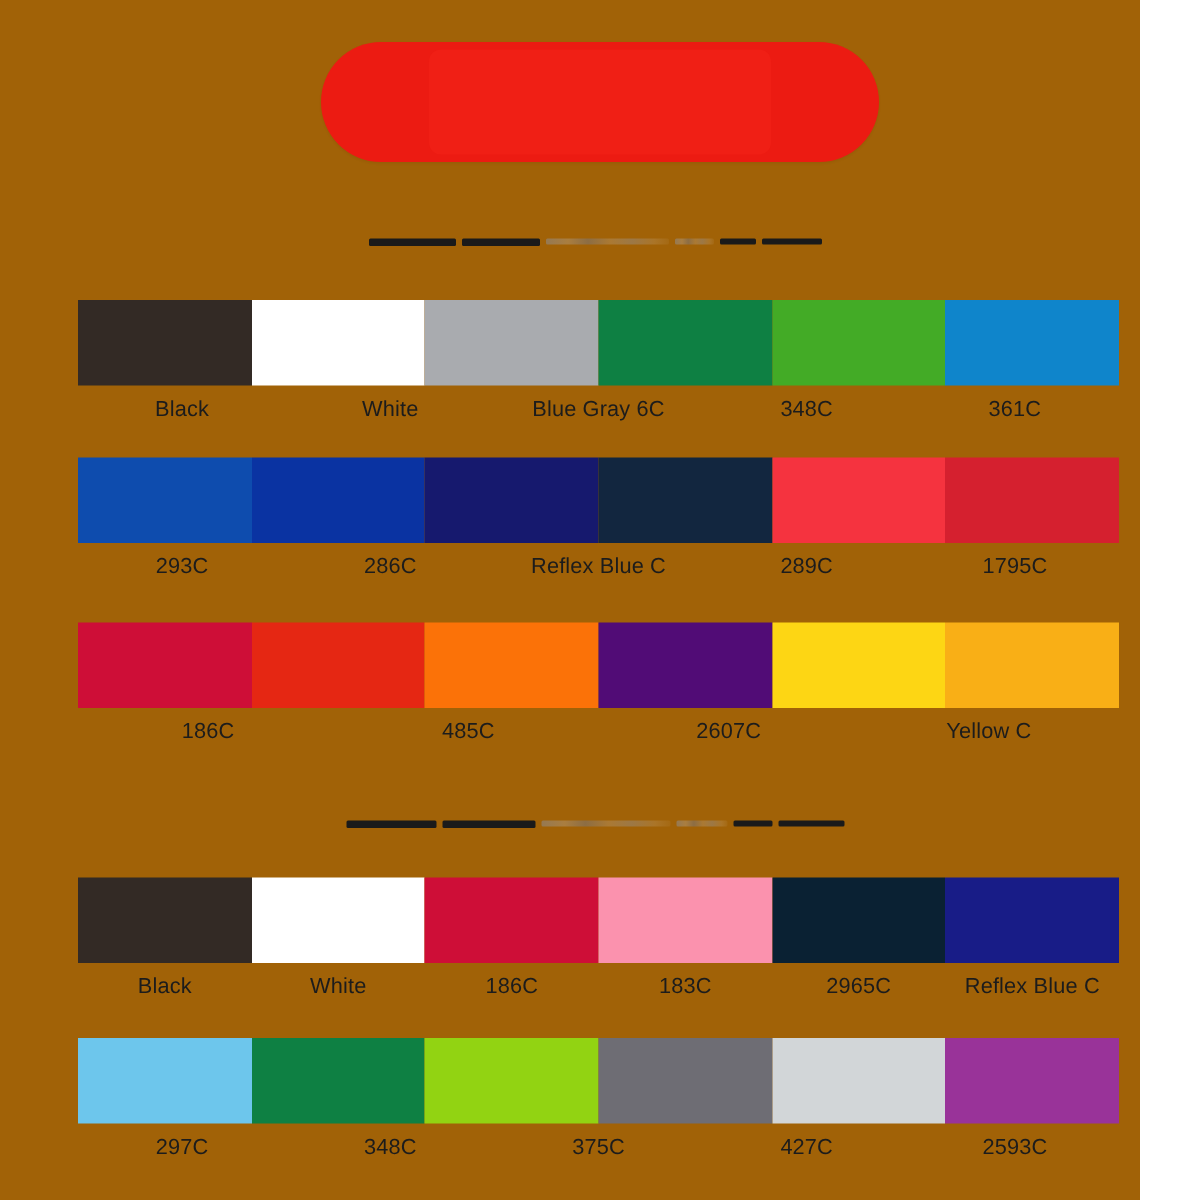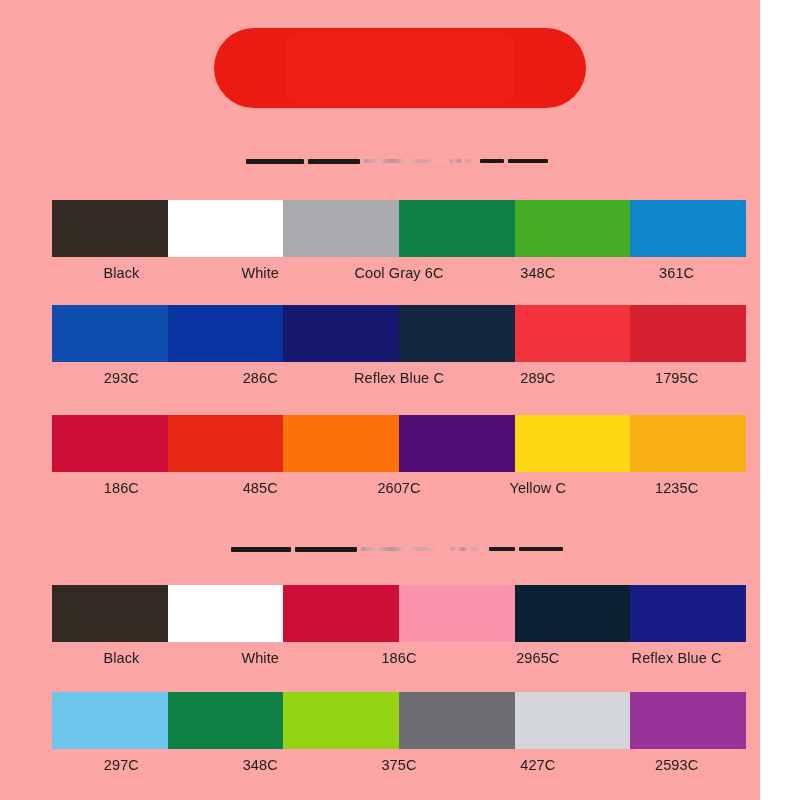"Black" #page { background: #fca5a5 -> #a16207 }
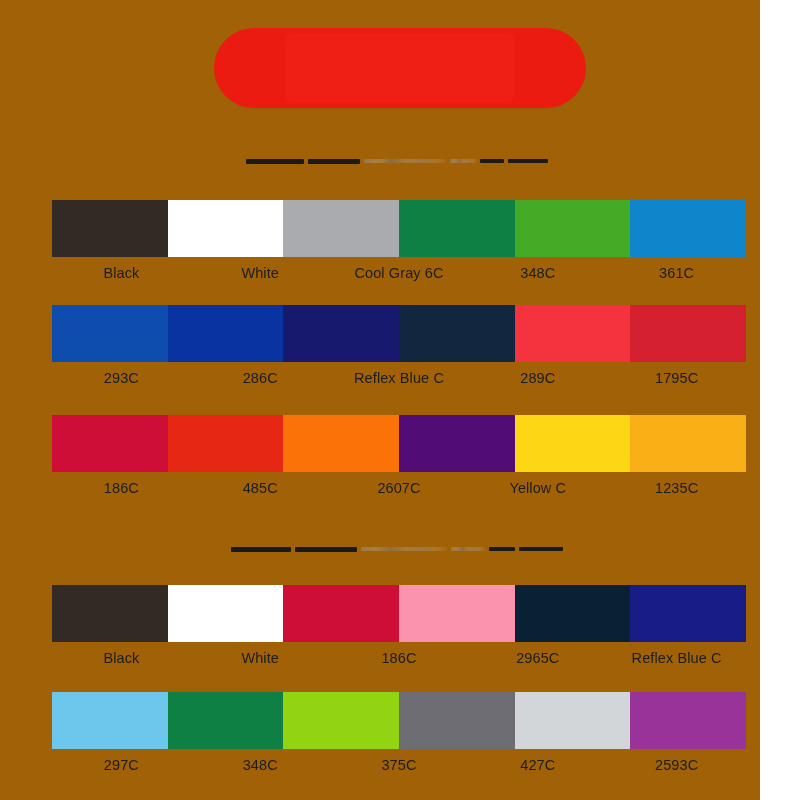"Cool Gray 6C" div.label { text: Cool -> Blue }
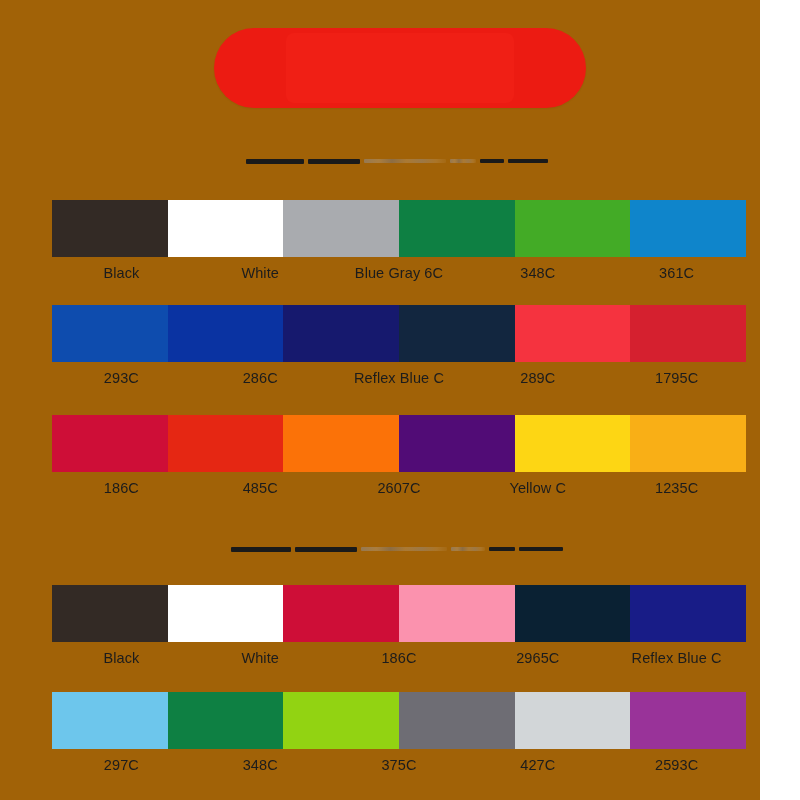"1235C" div.label { html: <div>1235C</div> -> none }
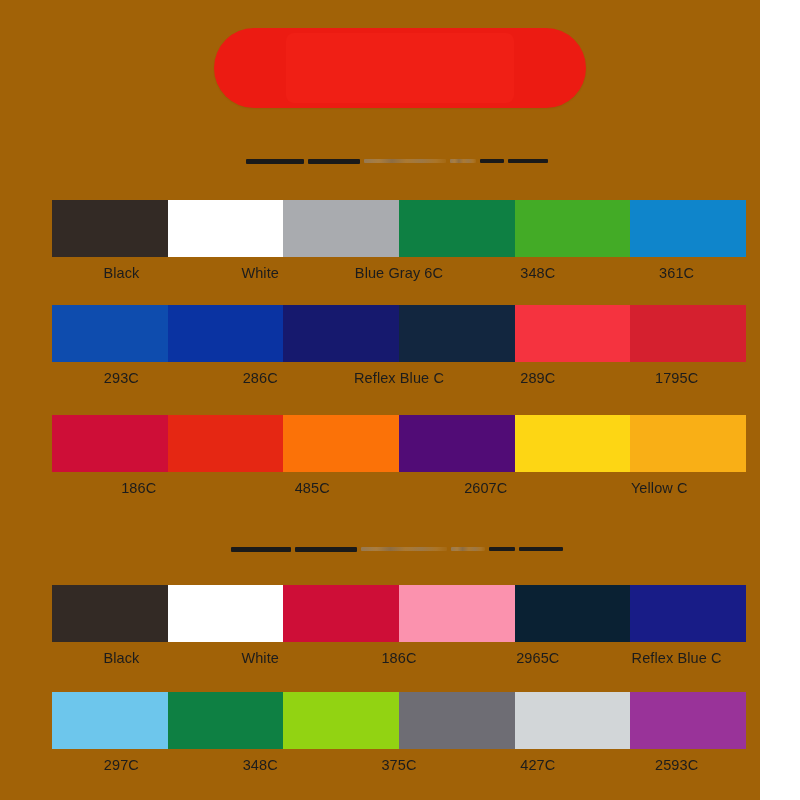"183C" div.label { html: none -> <div>183C</div> }
